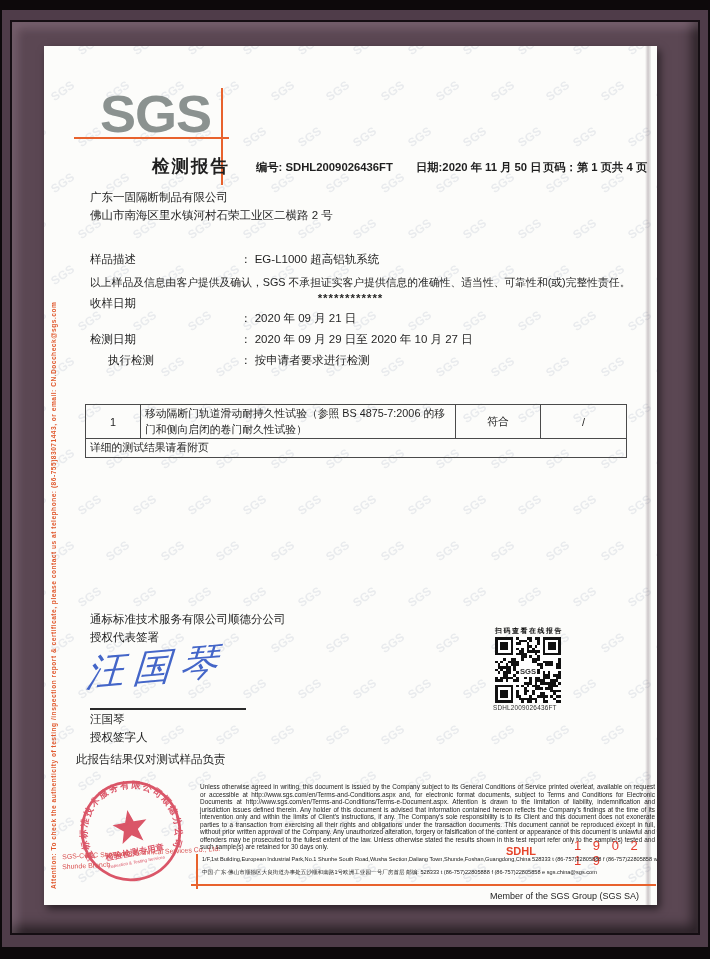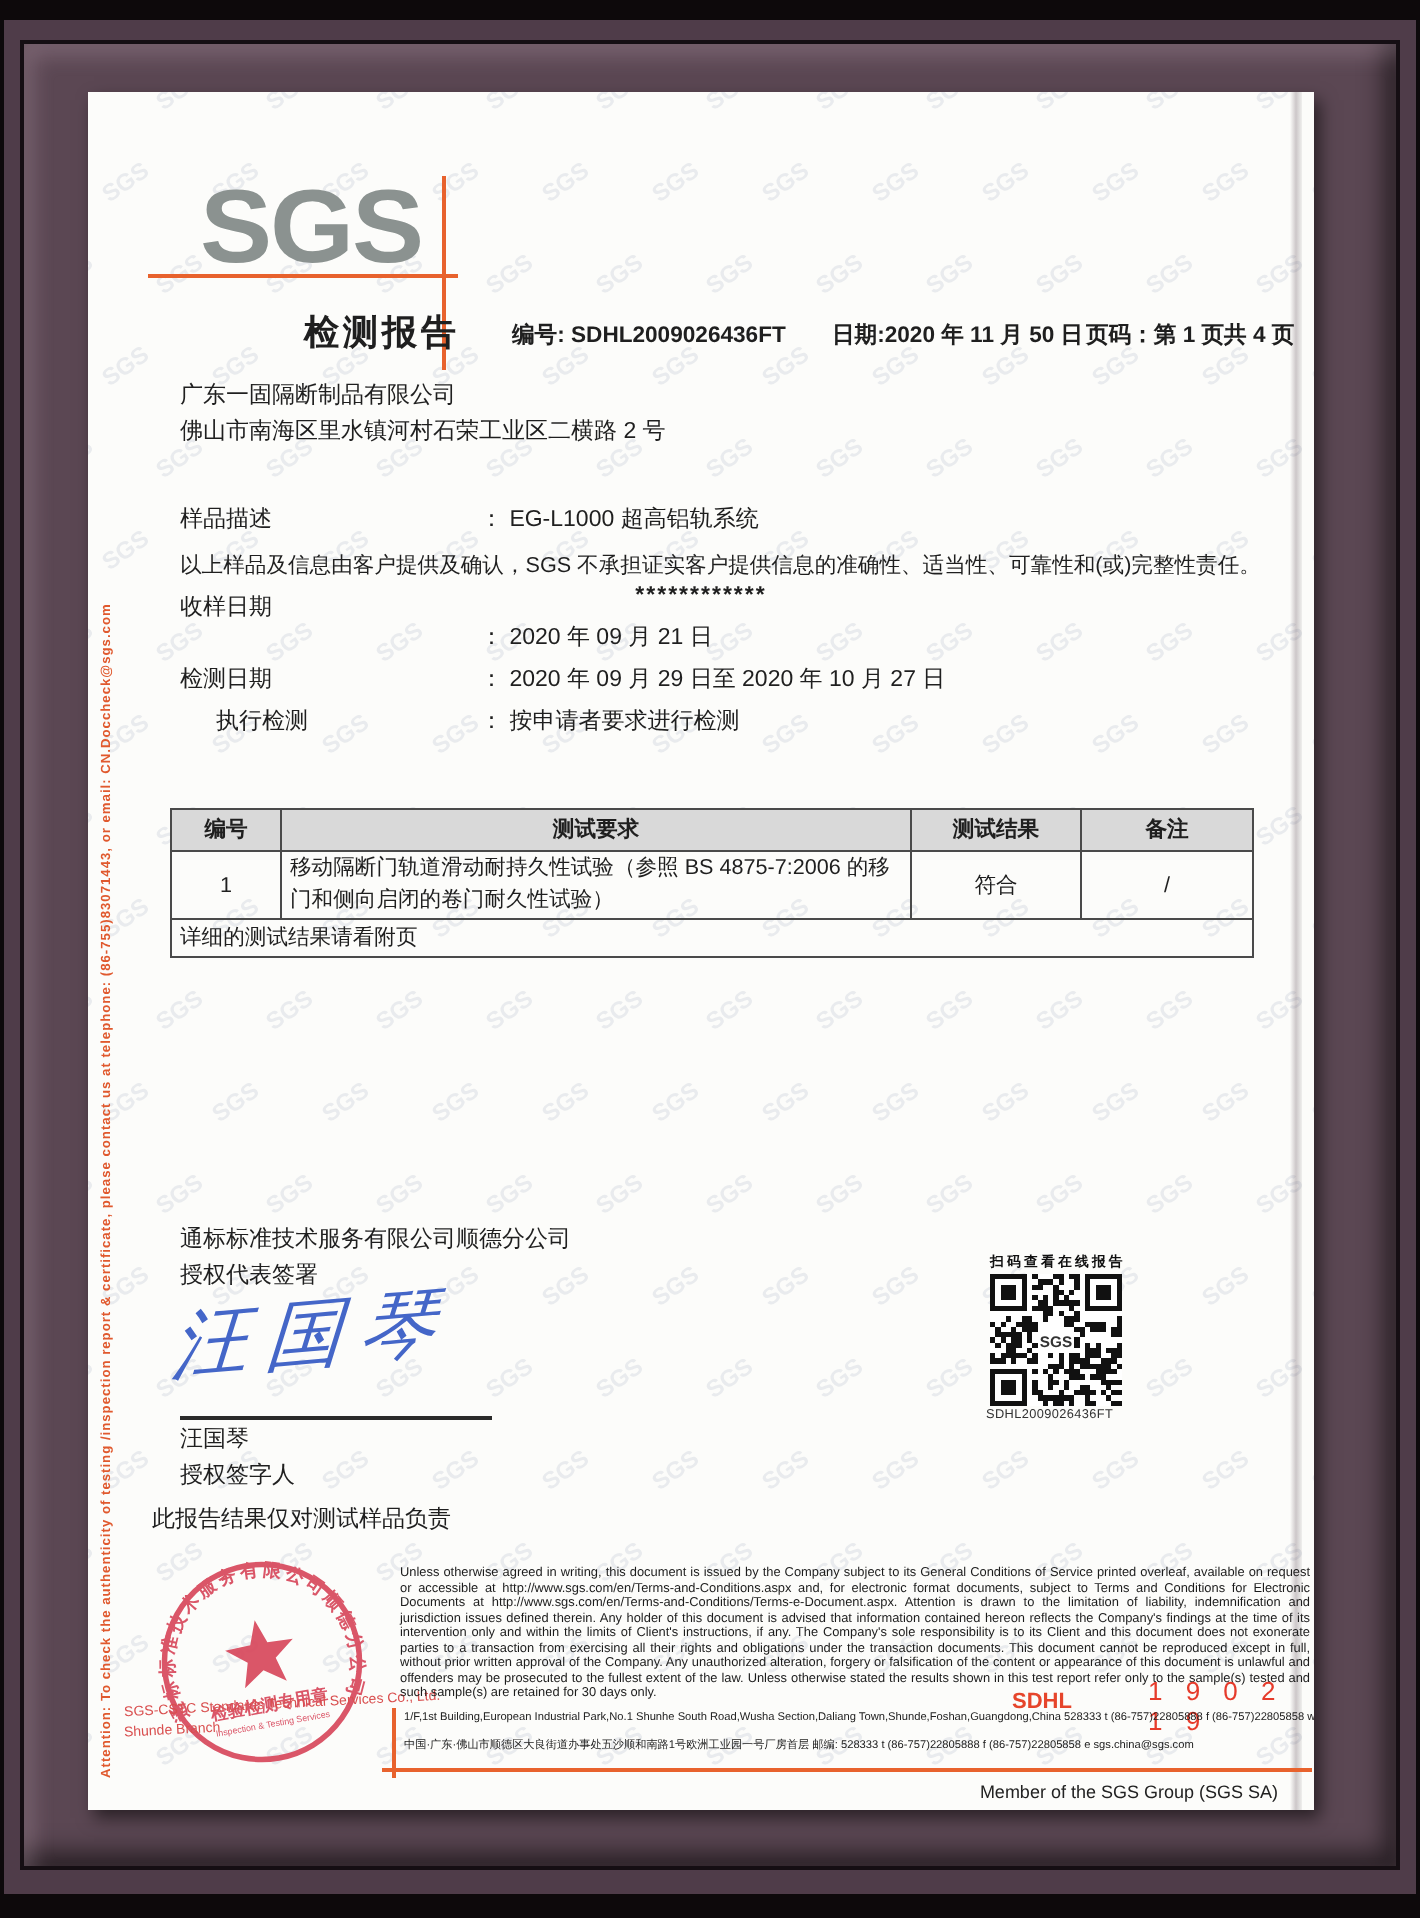"编号" tr { html: <tr> <th>编号</th> <th>测试要求</th> <th>测试结果</th> <th>备注</th> </tr> -> none }
